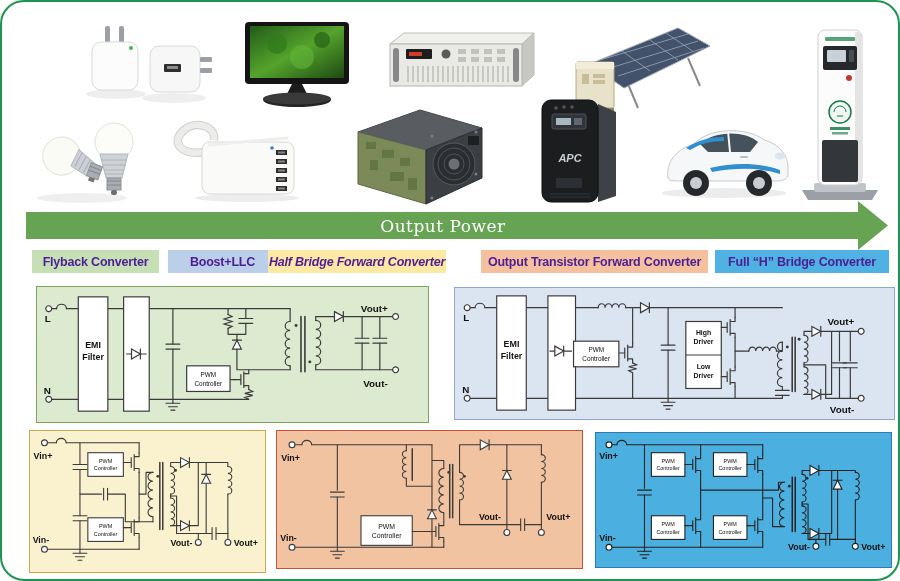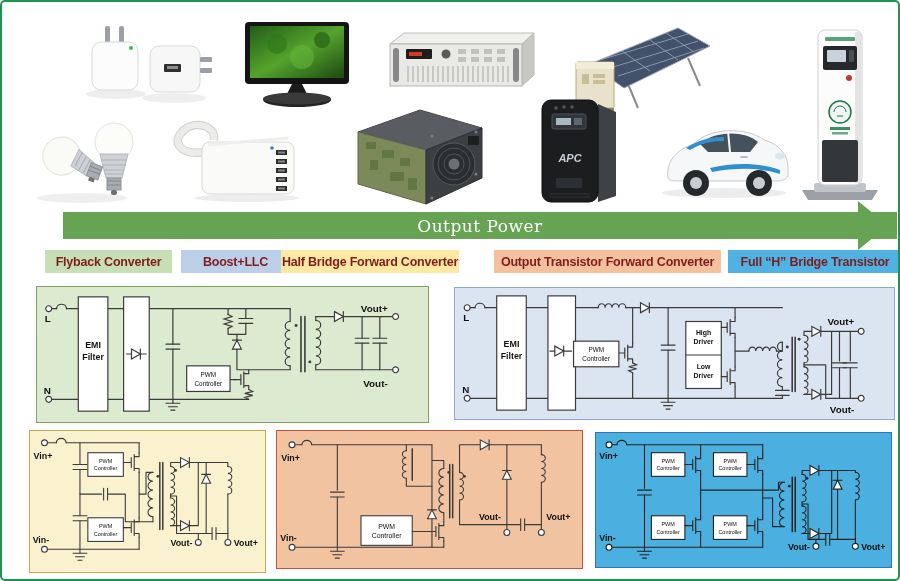"APC" .stage { border-radius: 5px -> 24px }
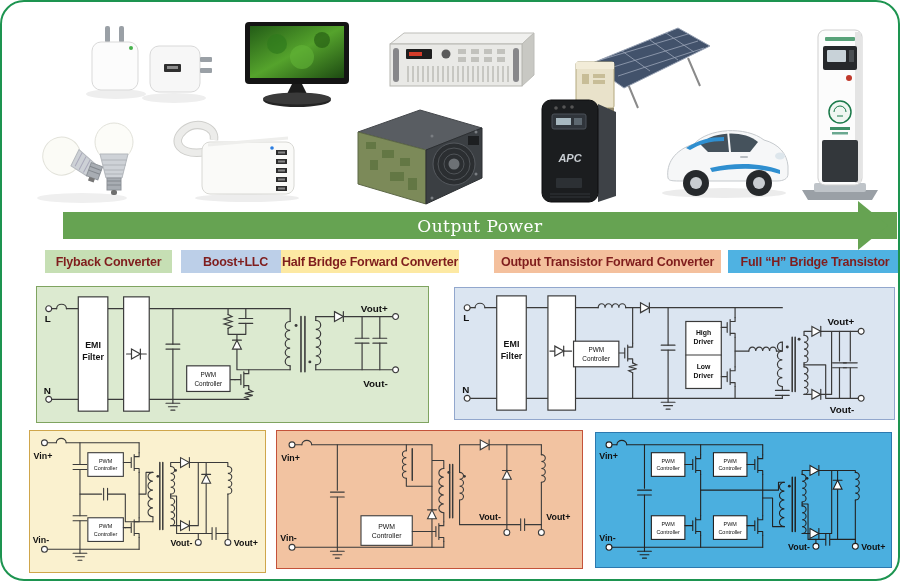"Output Power" .arrow-body { margin-left: 37px -> none }
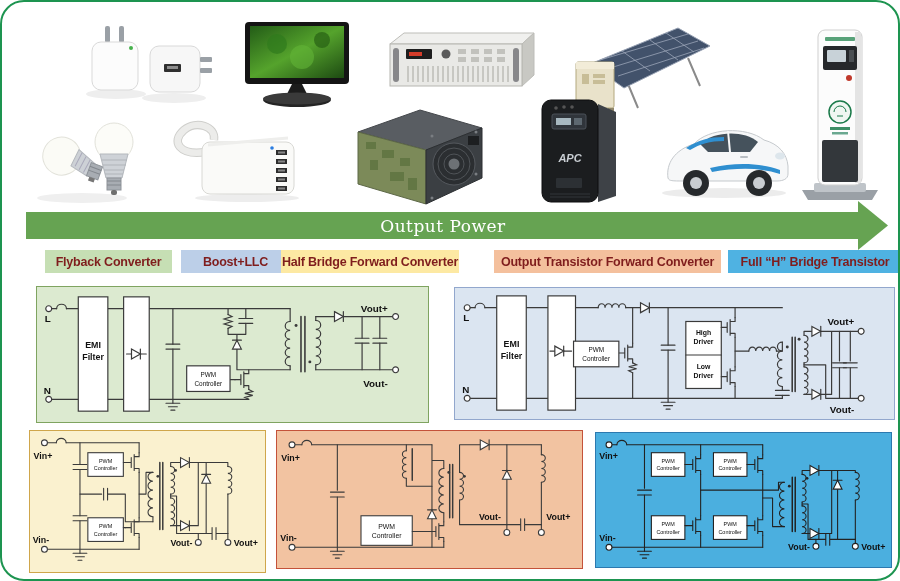"Flyback Converter" .chip { color: #7f1d1d -> #4c1d95; margin-left: 13px -> none }
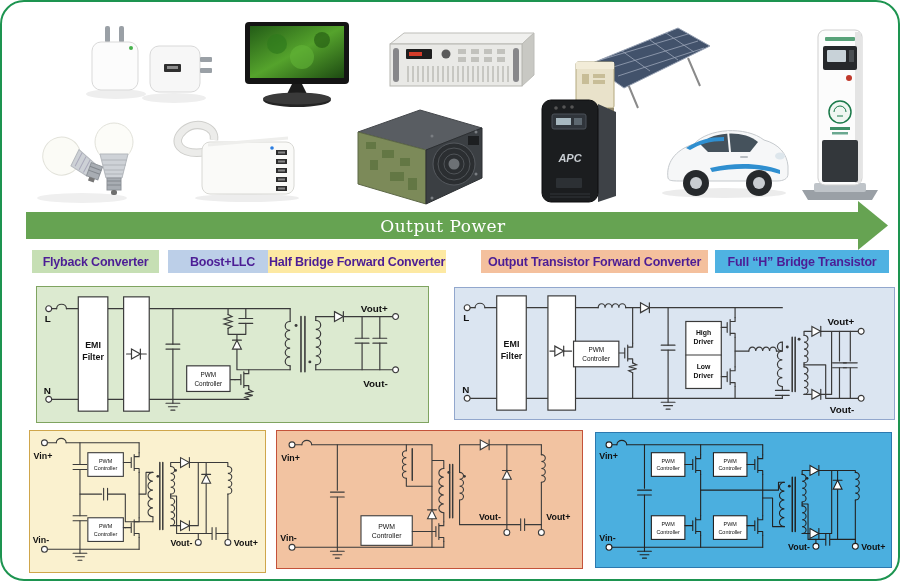"Half Bridge Forward Converter" div.chip { font-style: none -> italic }
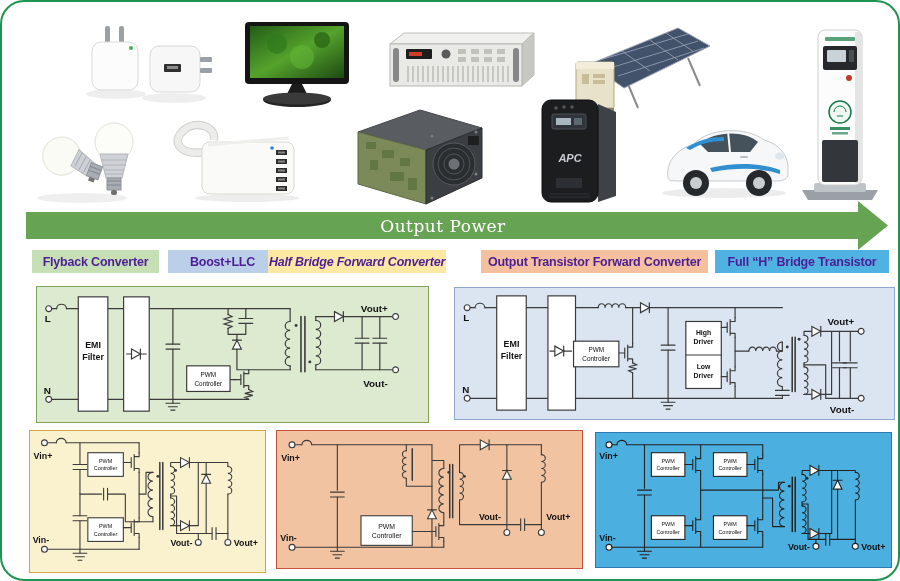"Full “H” Bridge Transistor" div.chip { text: Transistor -> Converter }
